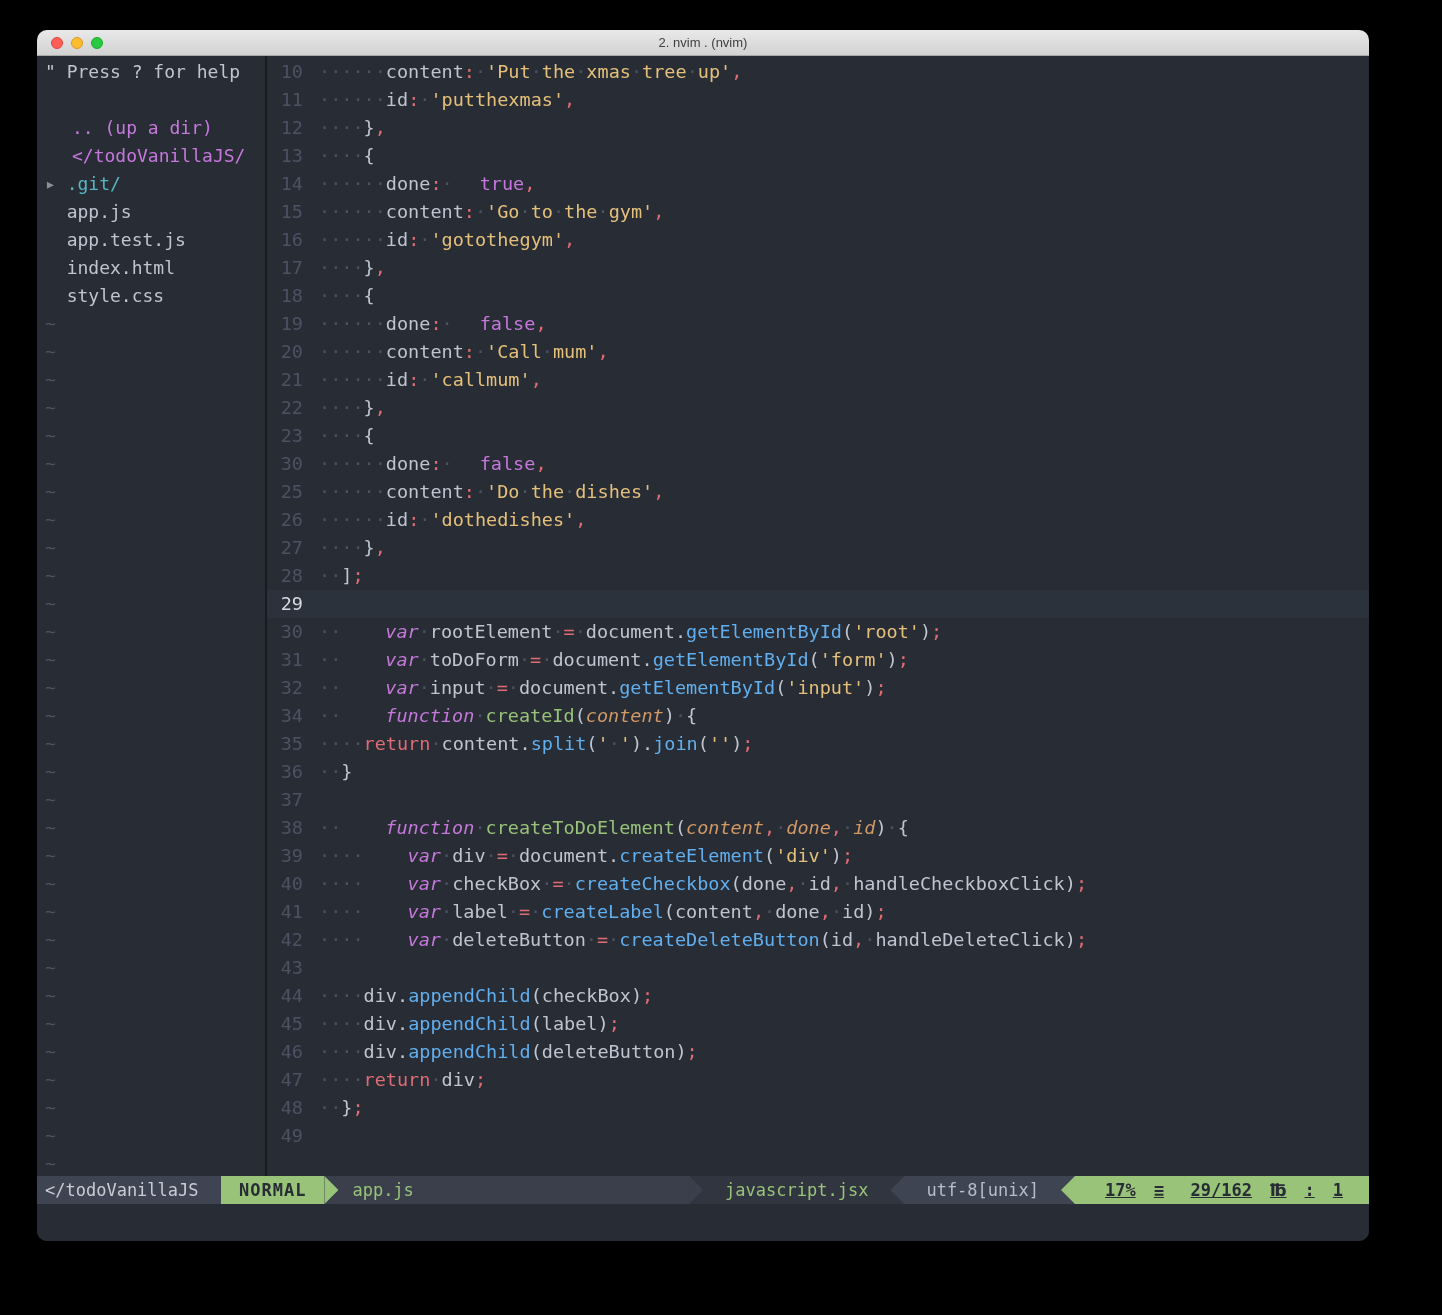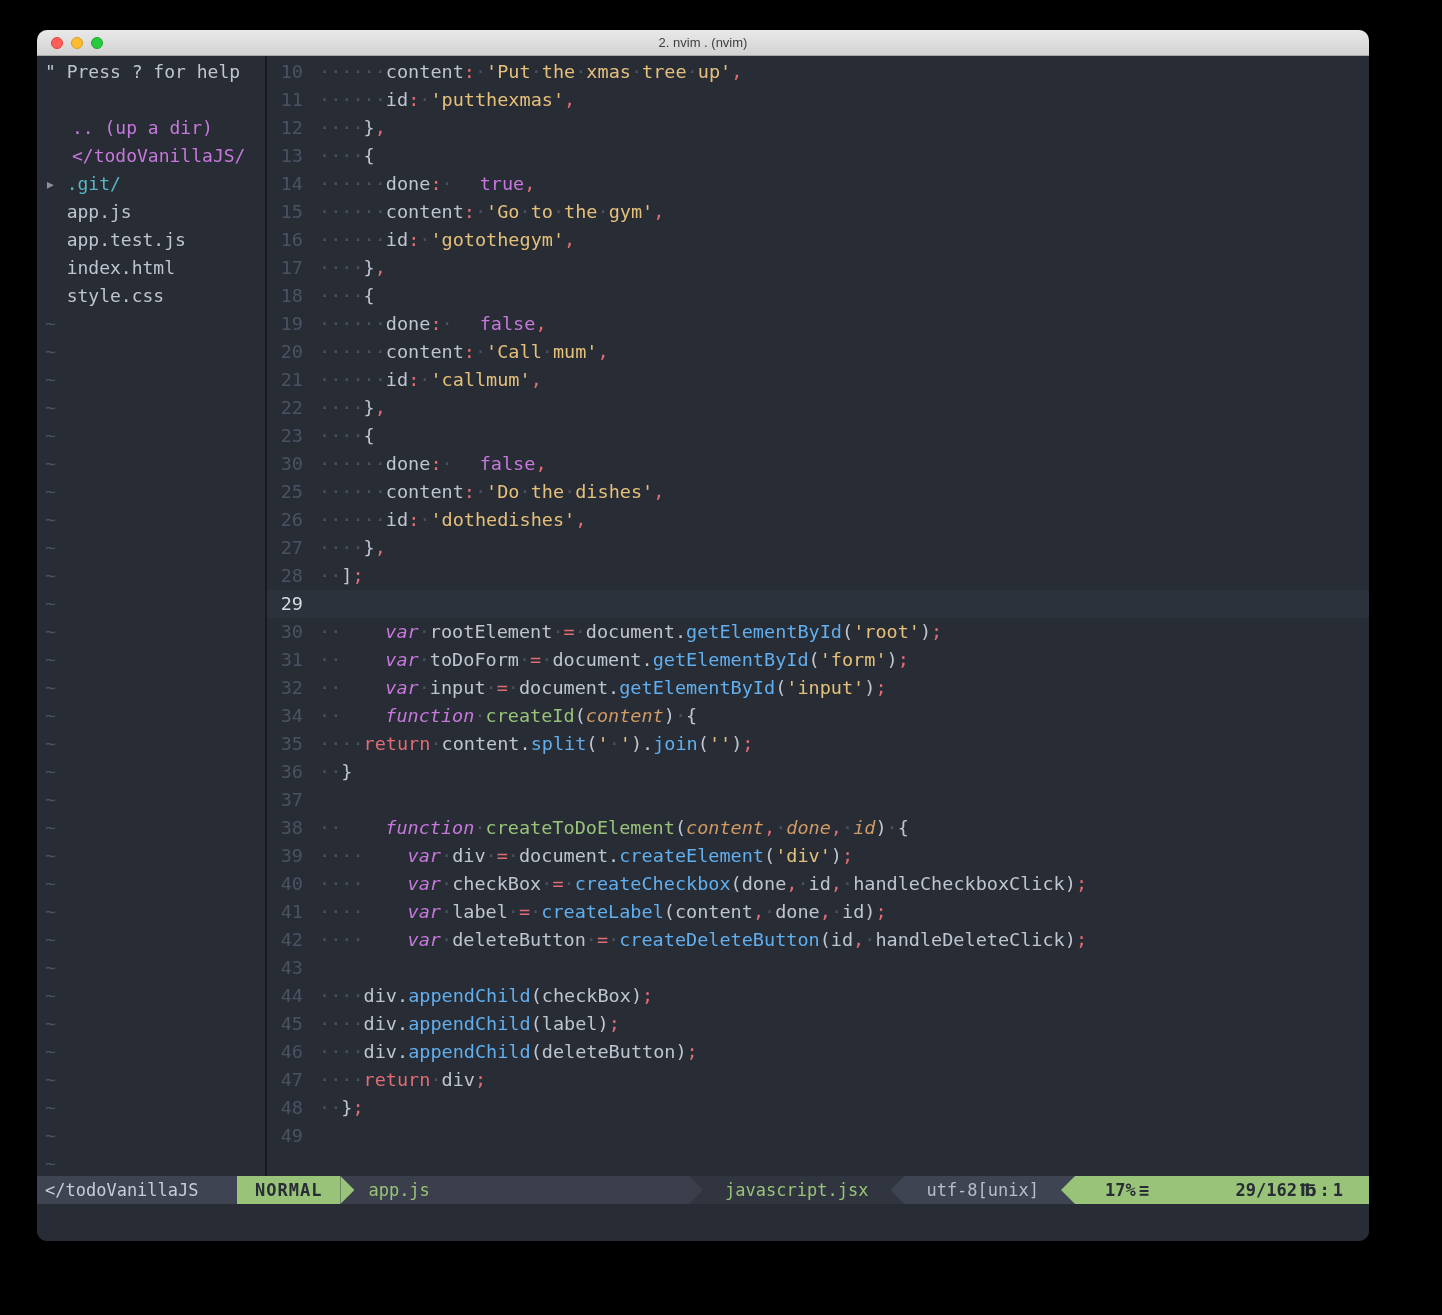"</todoVanillaJS" .sb-left { width: 200px -> 184px }
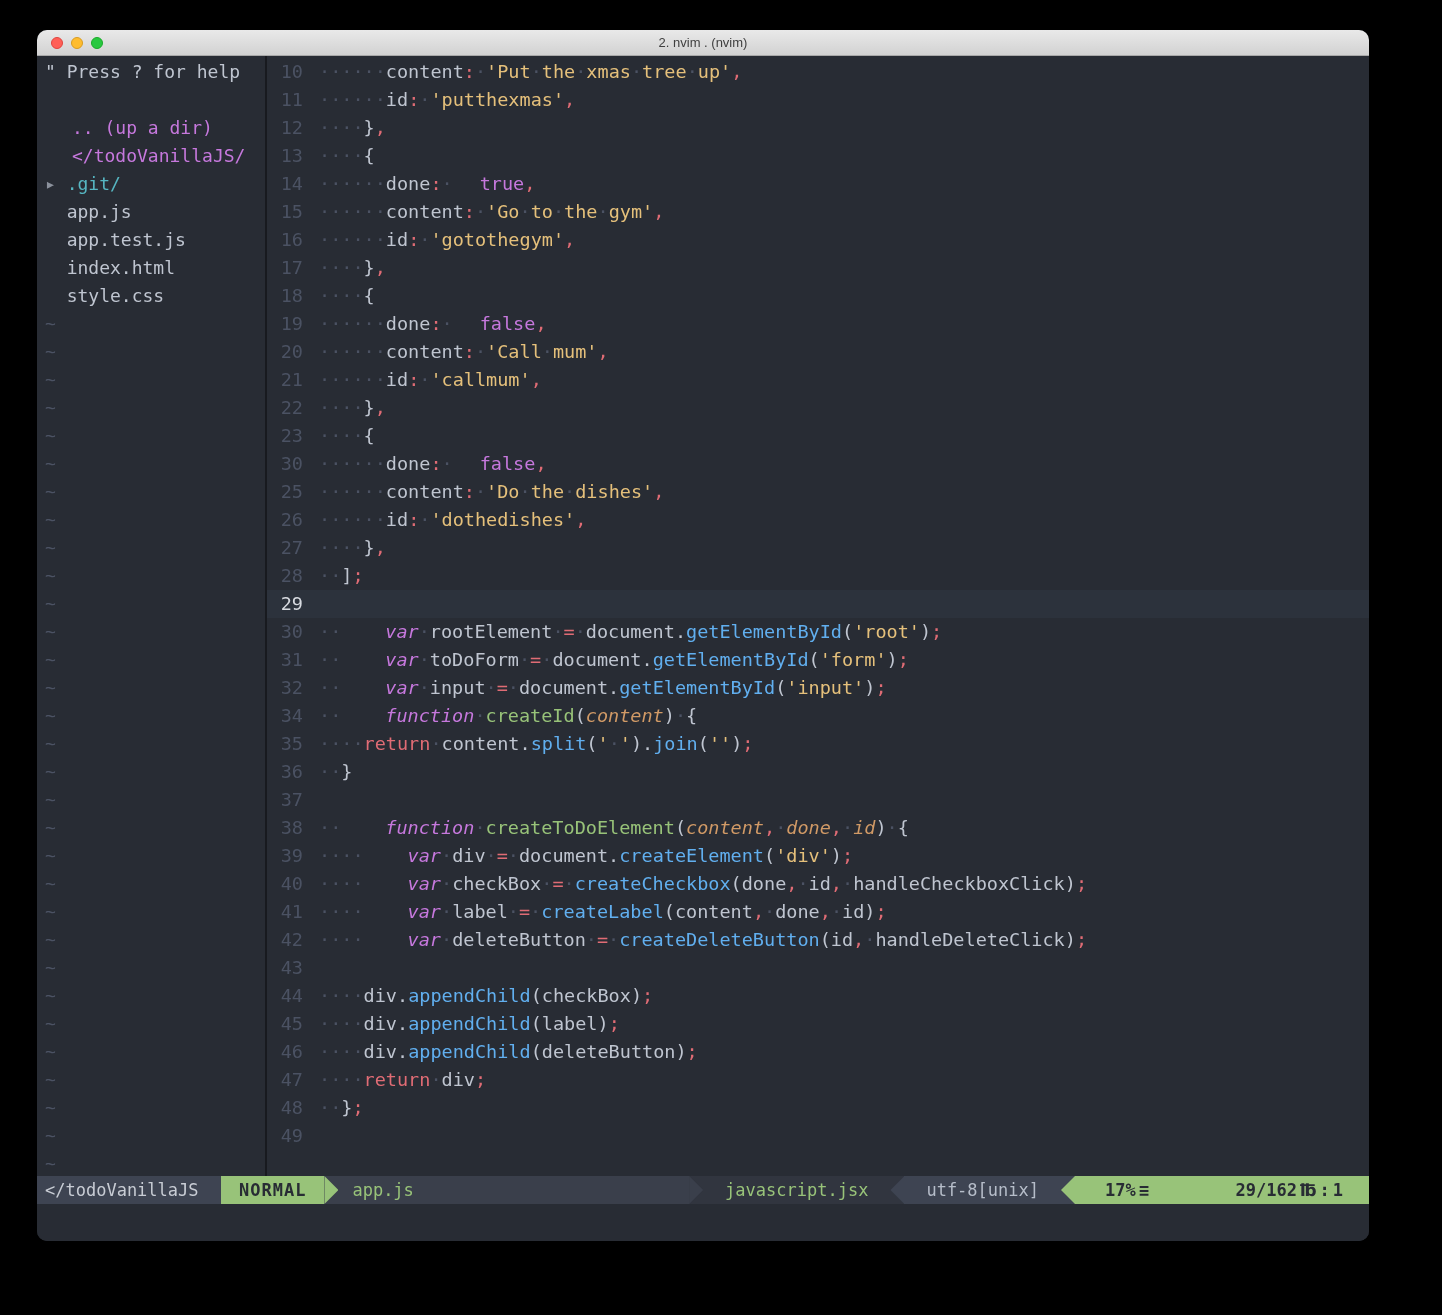"17%" .zgrp { gap: 3px -> 18px; text-decoration: none -> underline }
